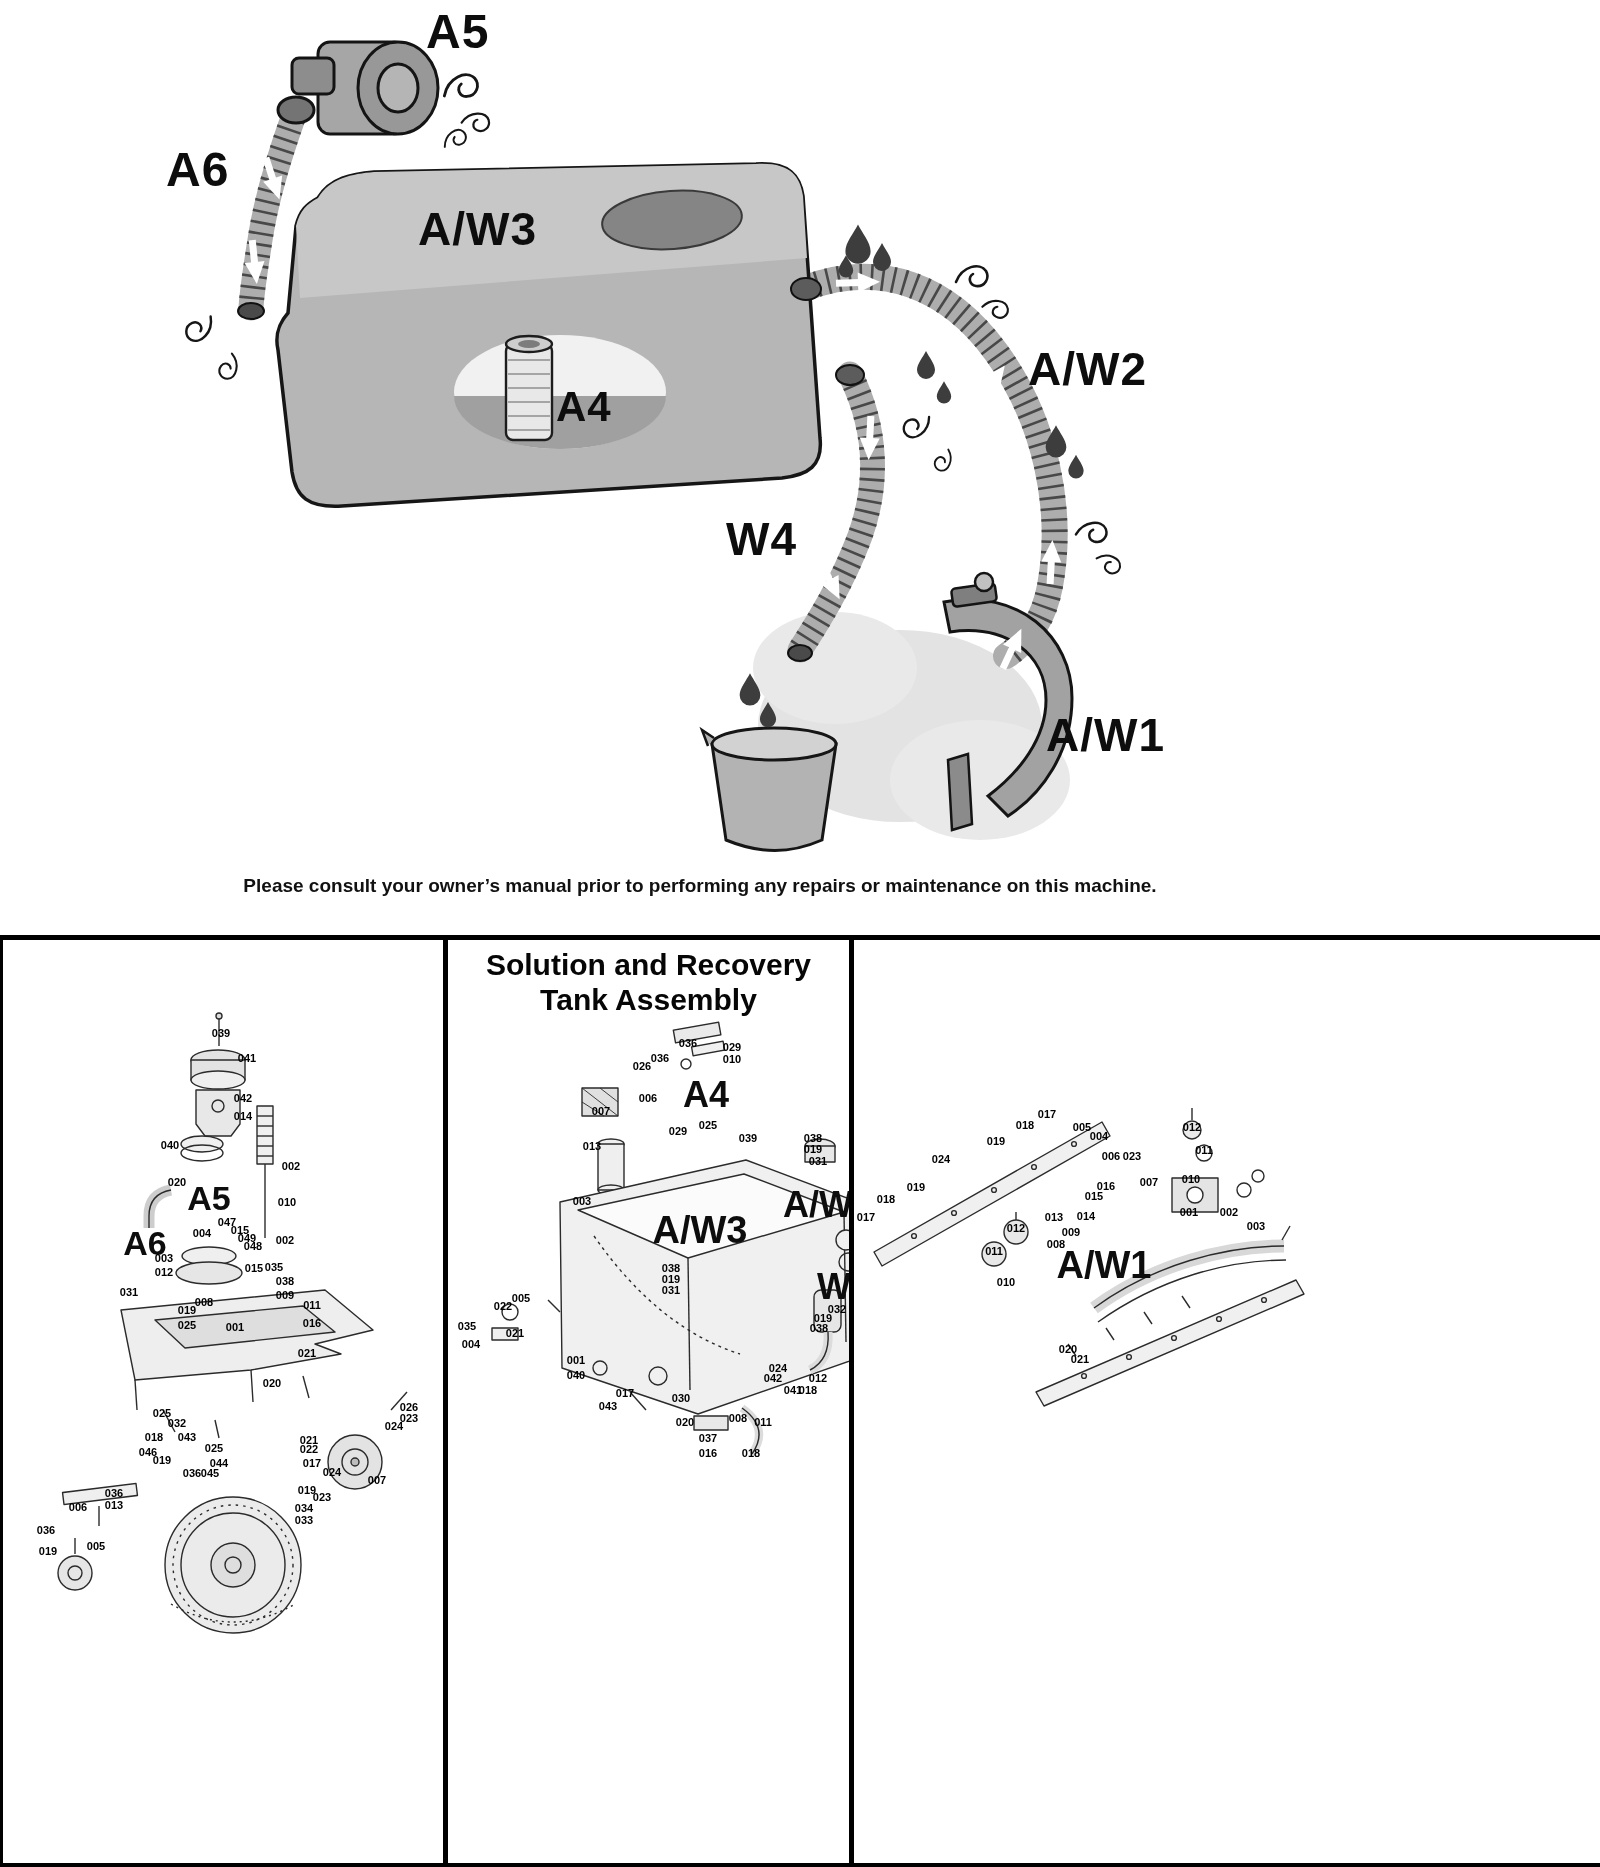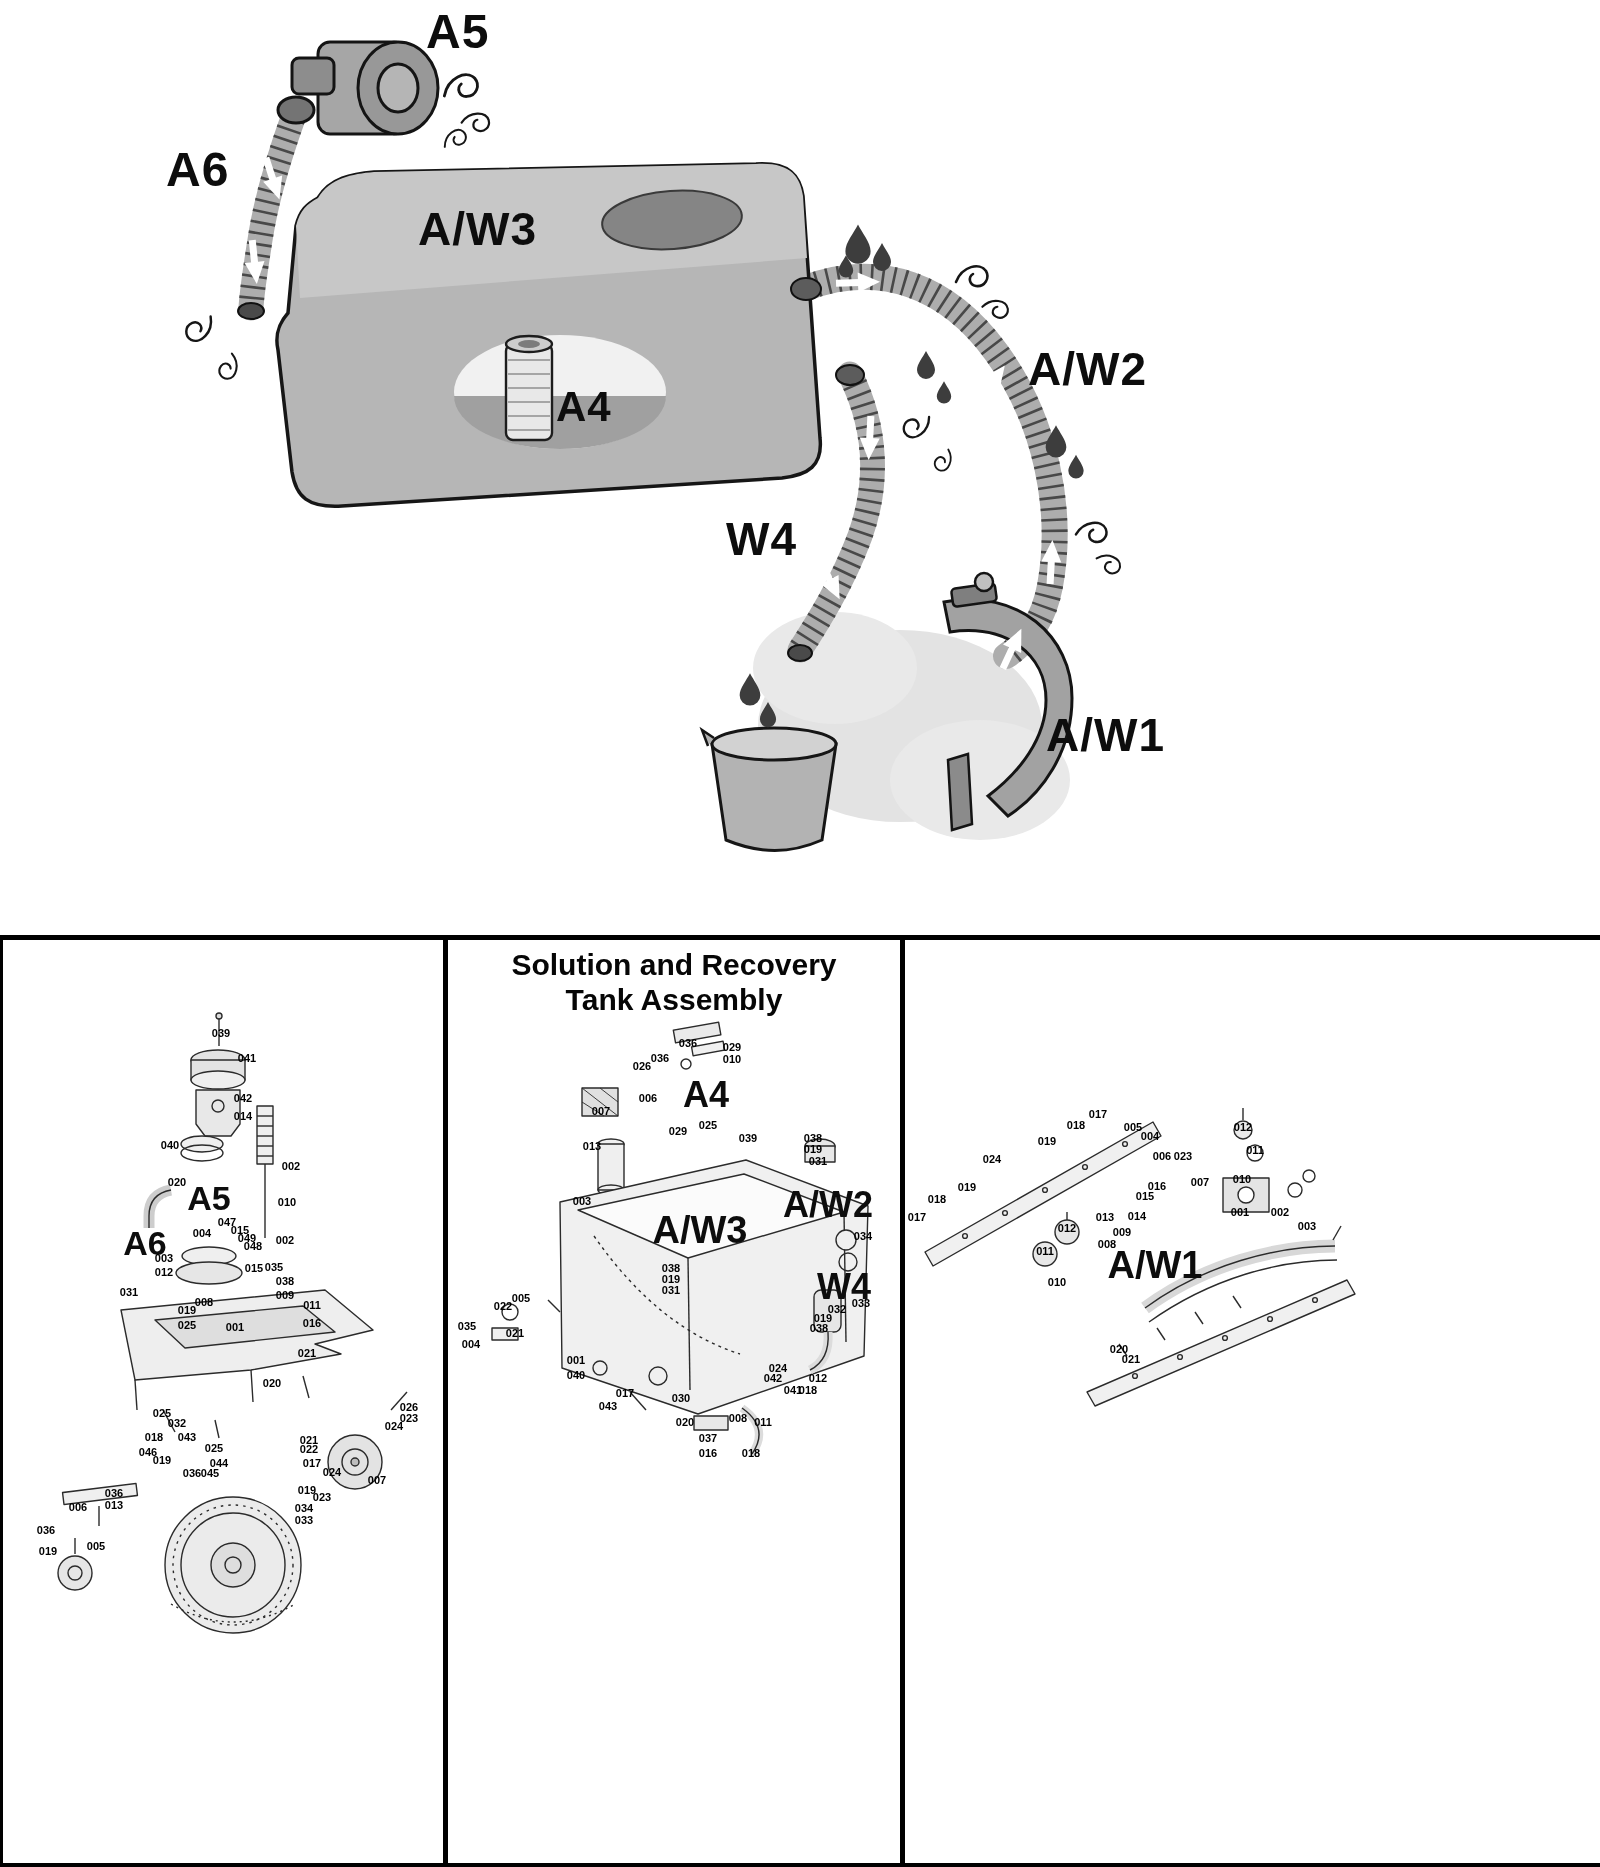"Please consult your owner’s manual" div { html: none -> <div>Please consult your owner’s manual prior to performing any repairs or maintenance on this machine.</div> }
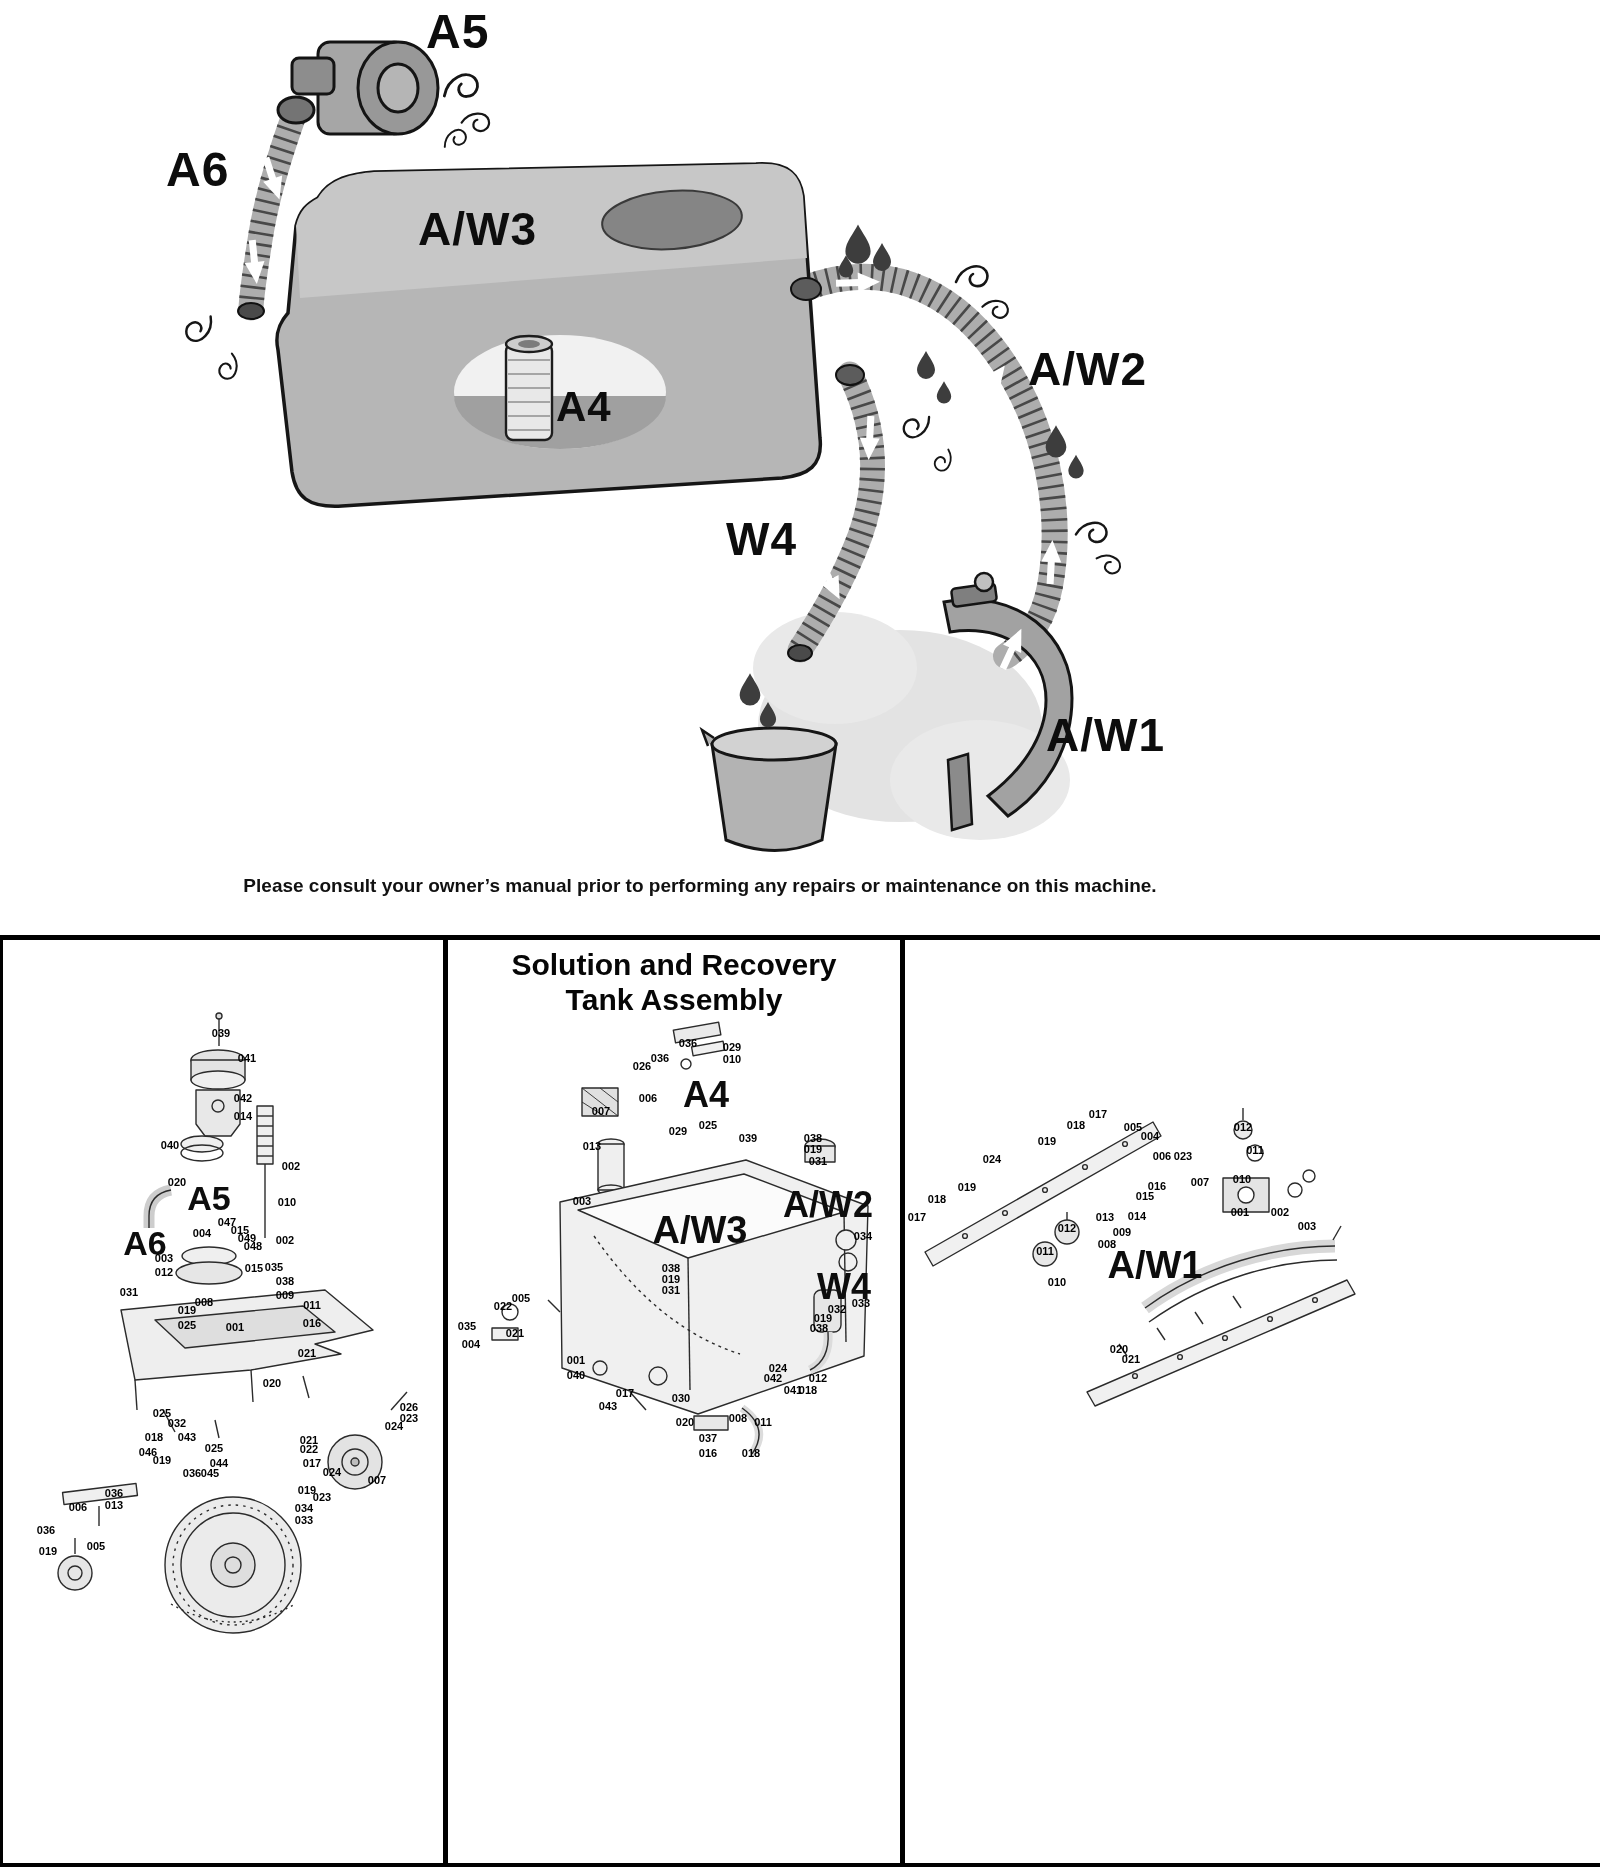"Solution and Recovery Tank Assembly" section.panel { width: 457px -> 406px }
